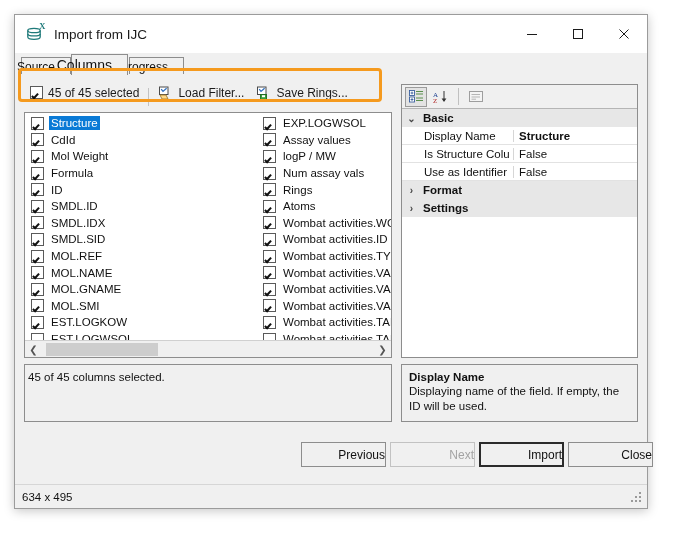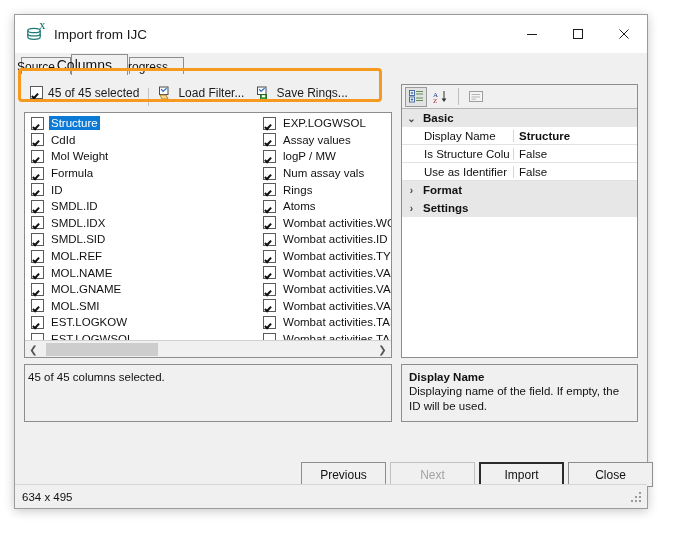"Previous" .btn { justify-content: center -> flex-end; margin-top: 20px -> none }
